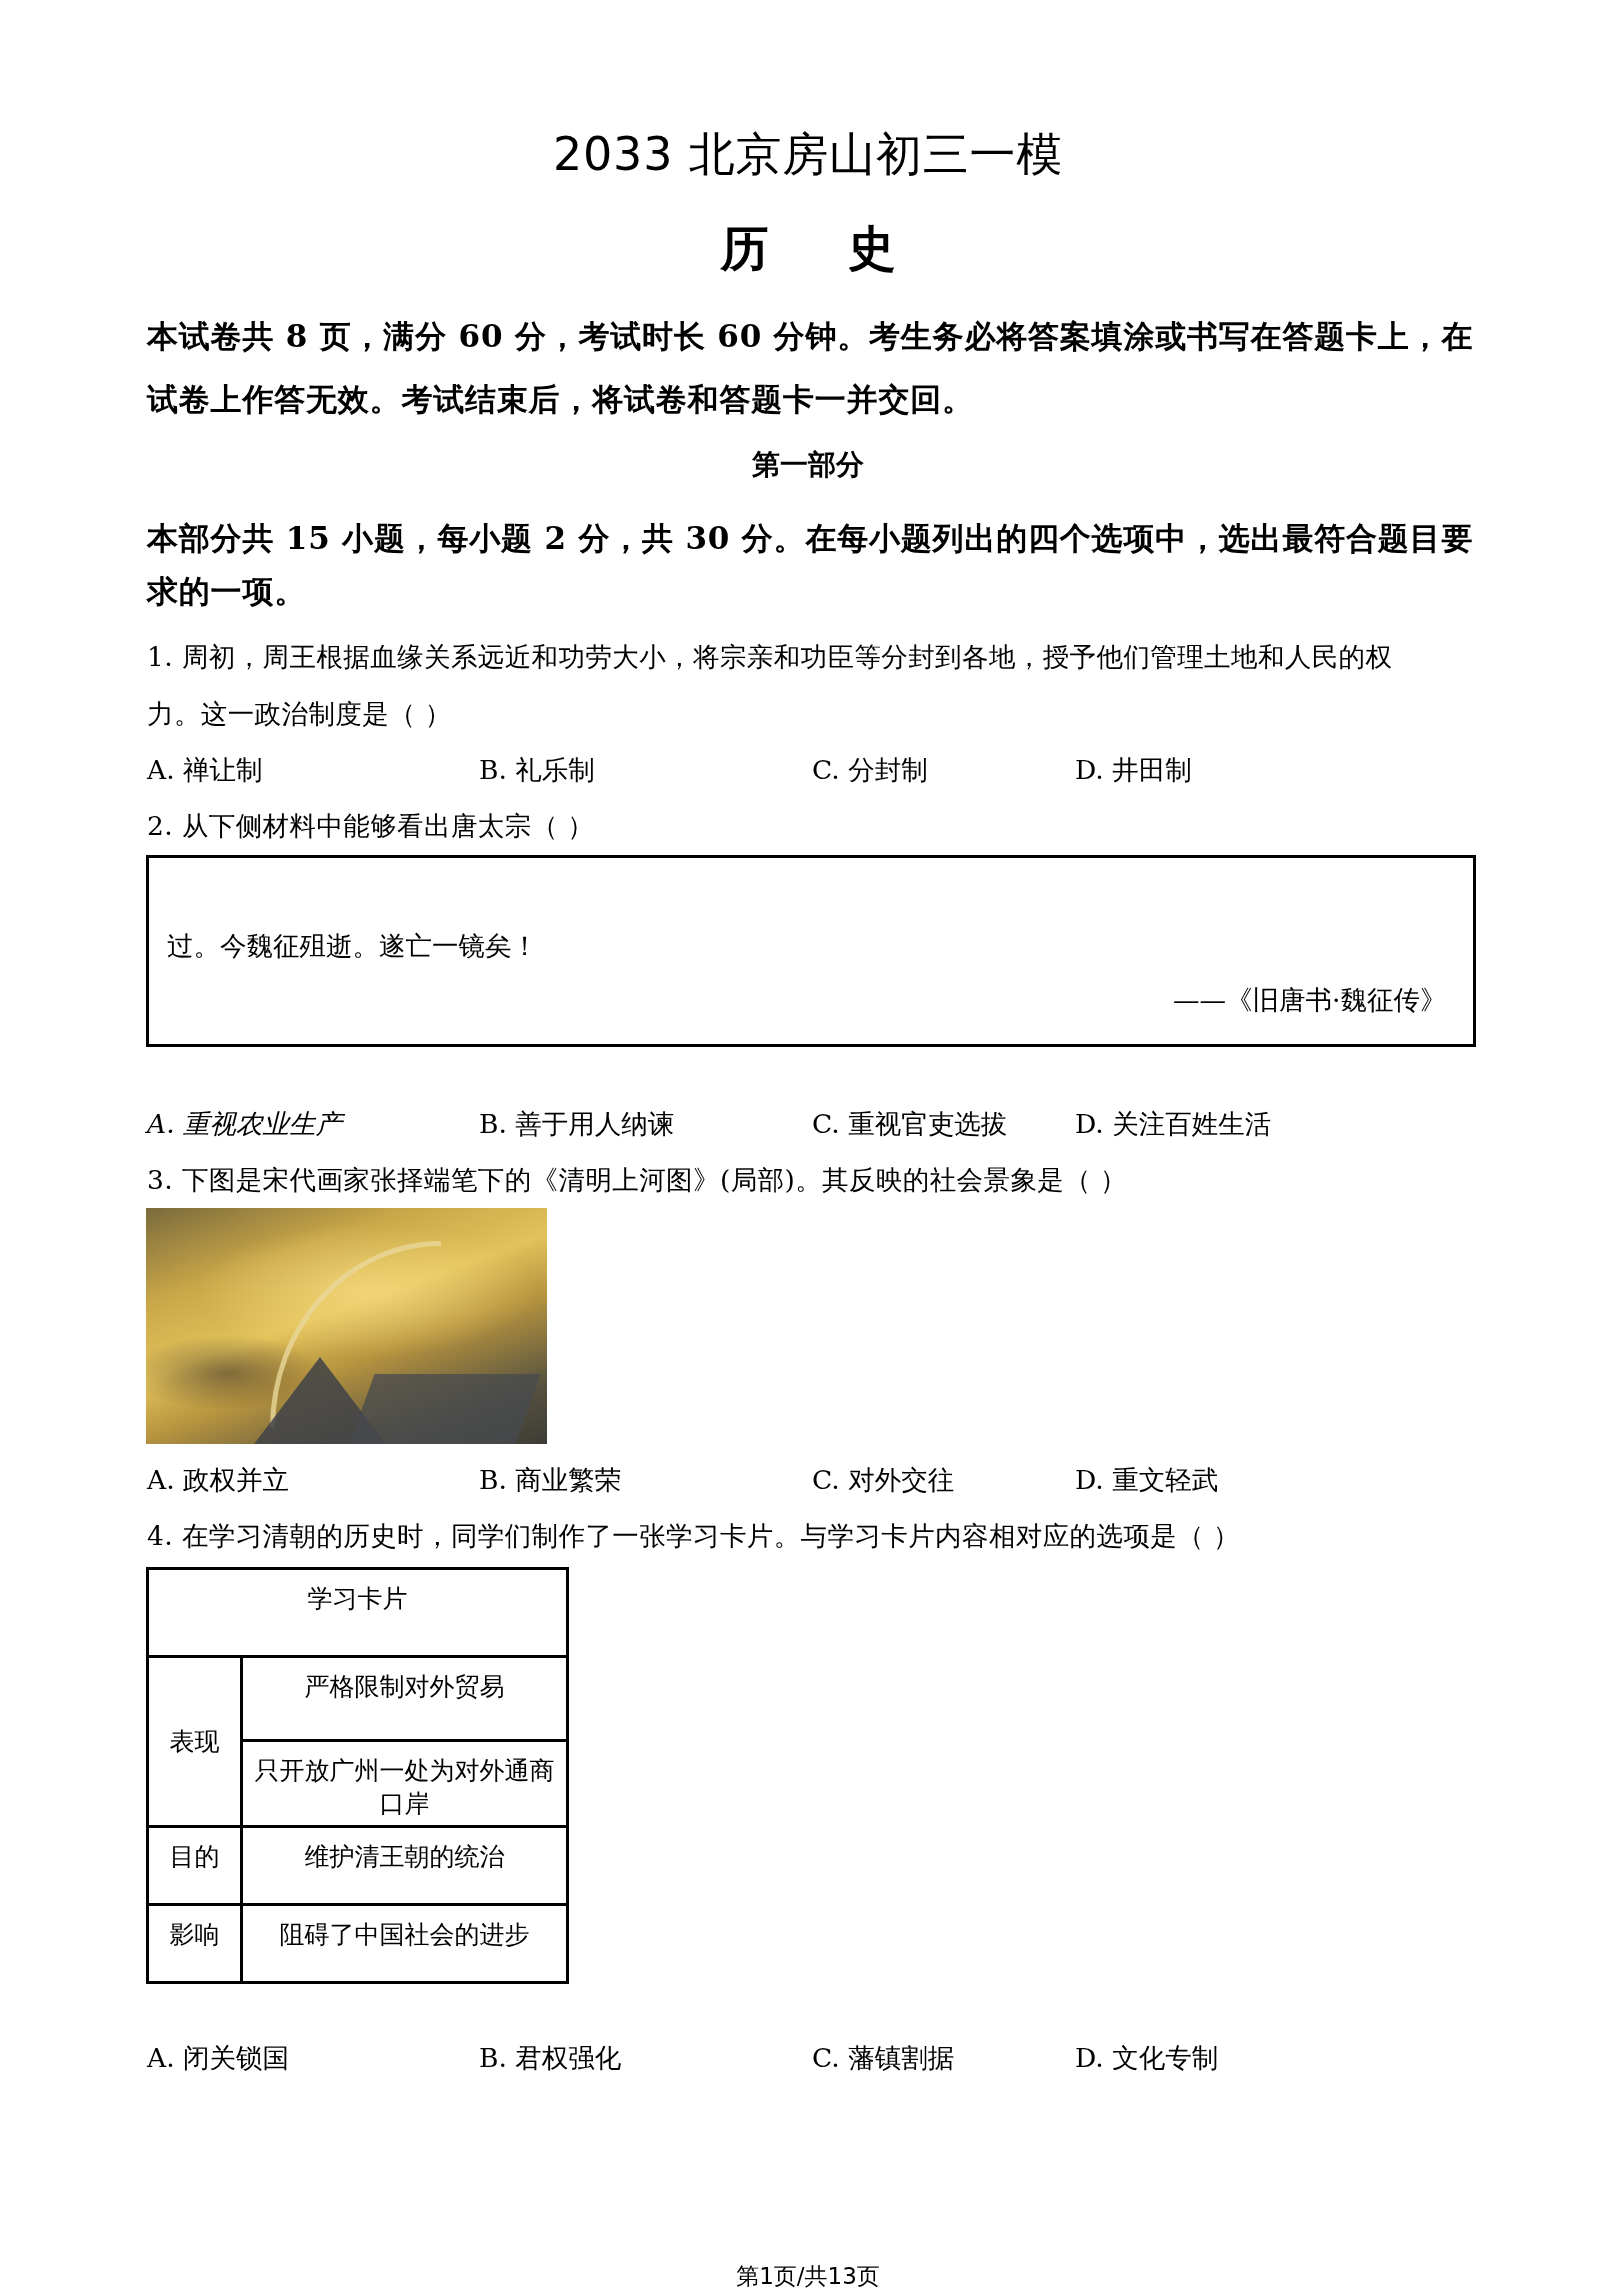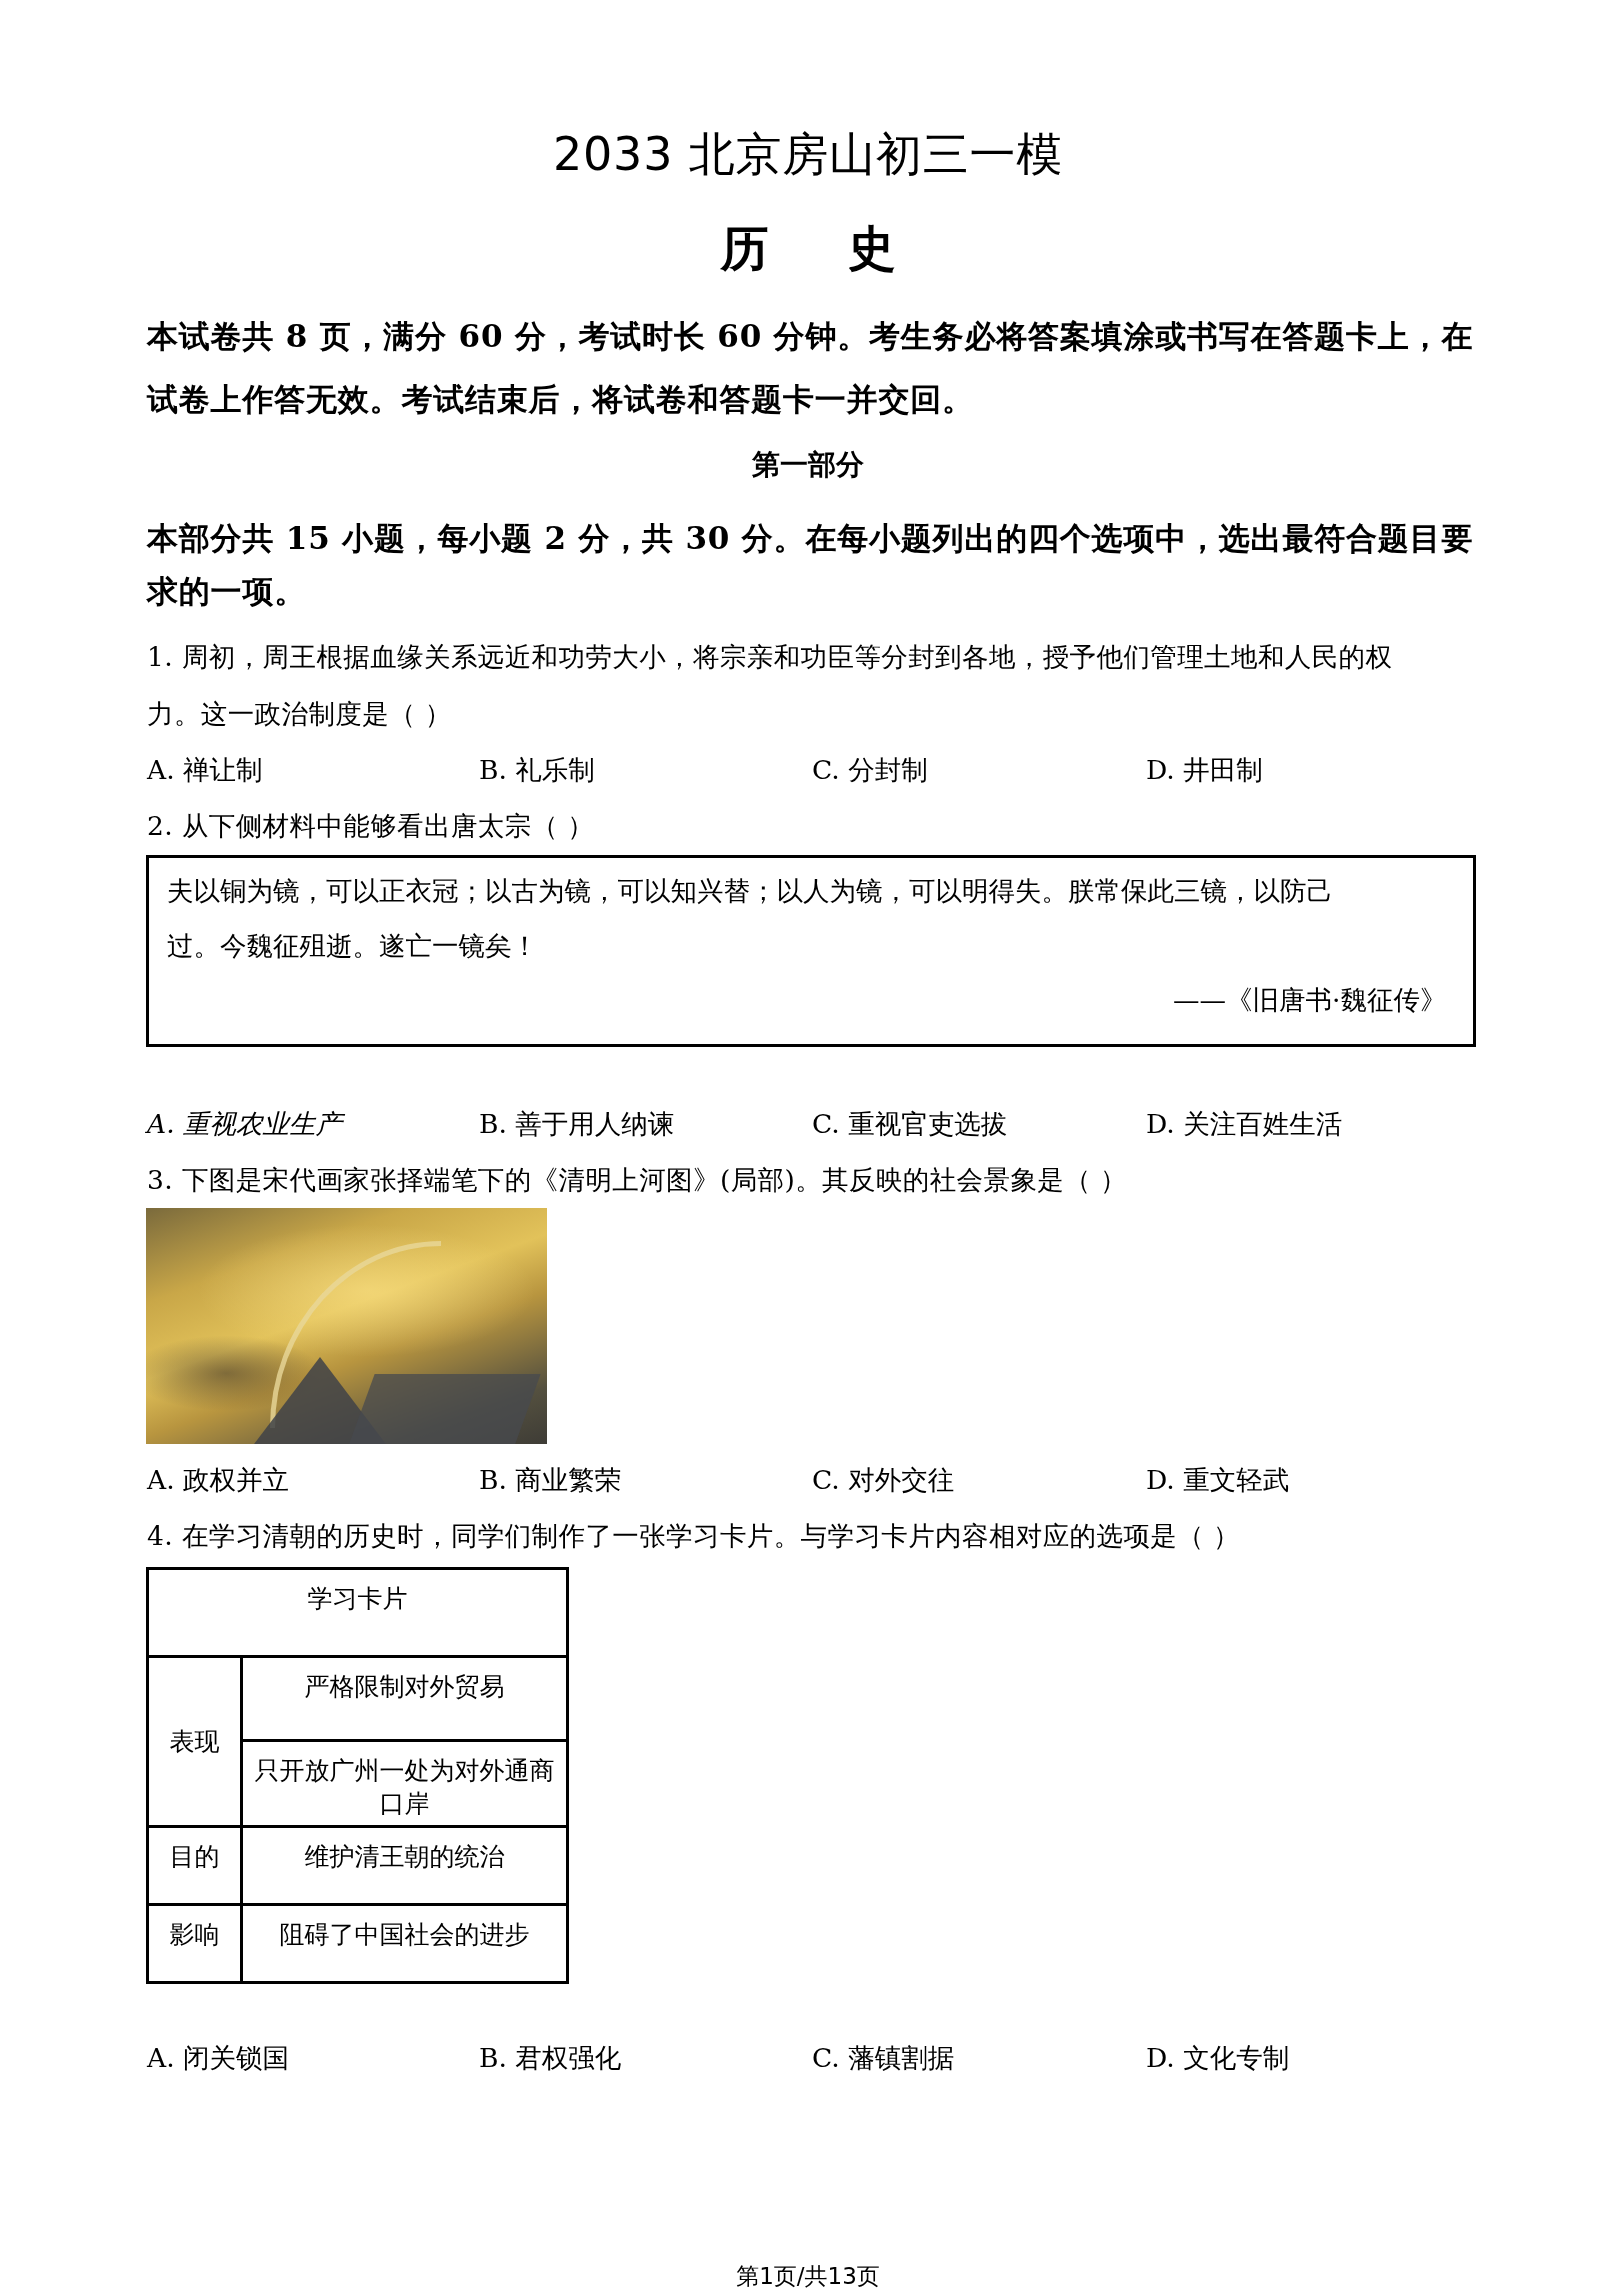"D. 井田制" .od { left: 1146px -> 1075px }
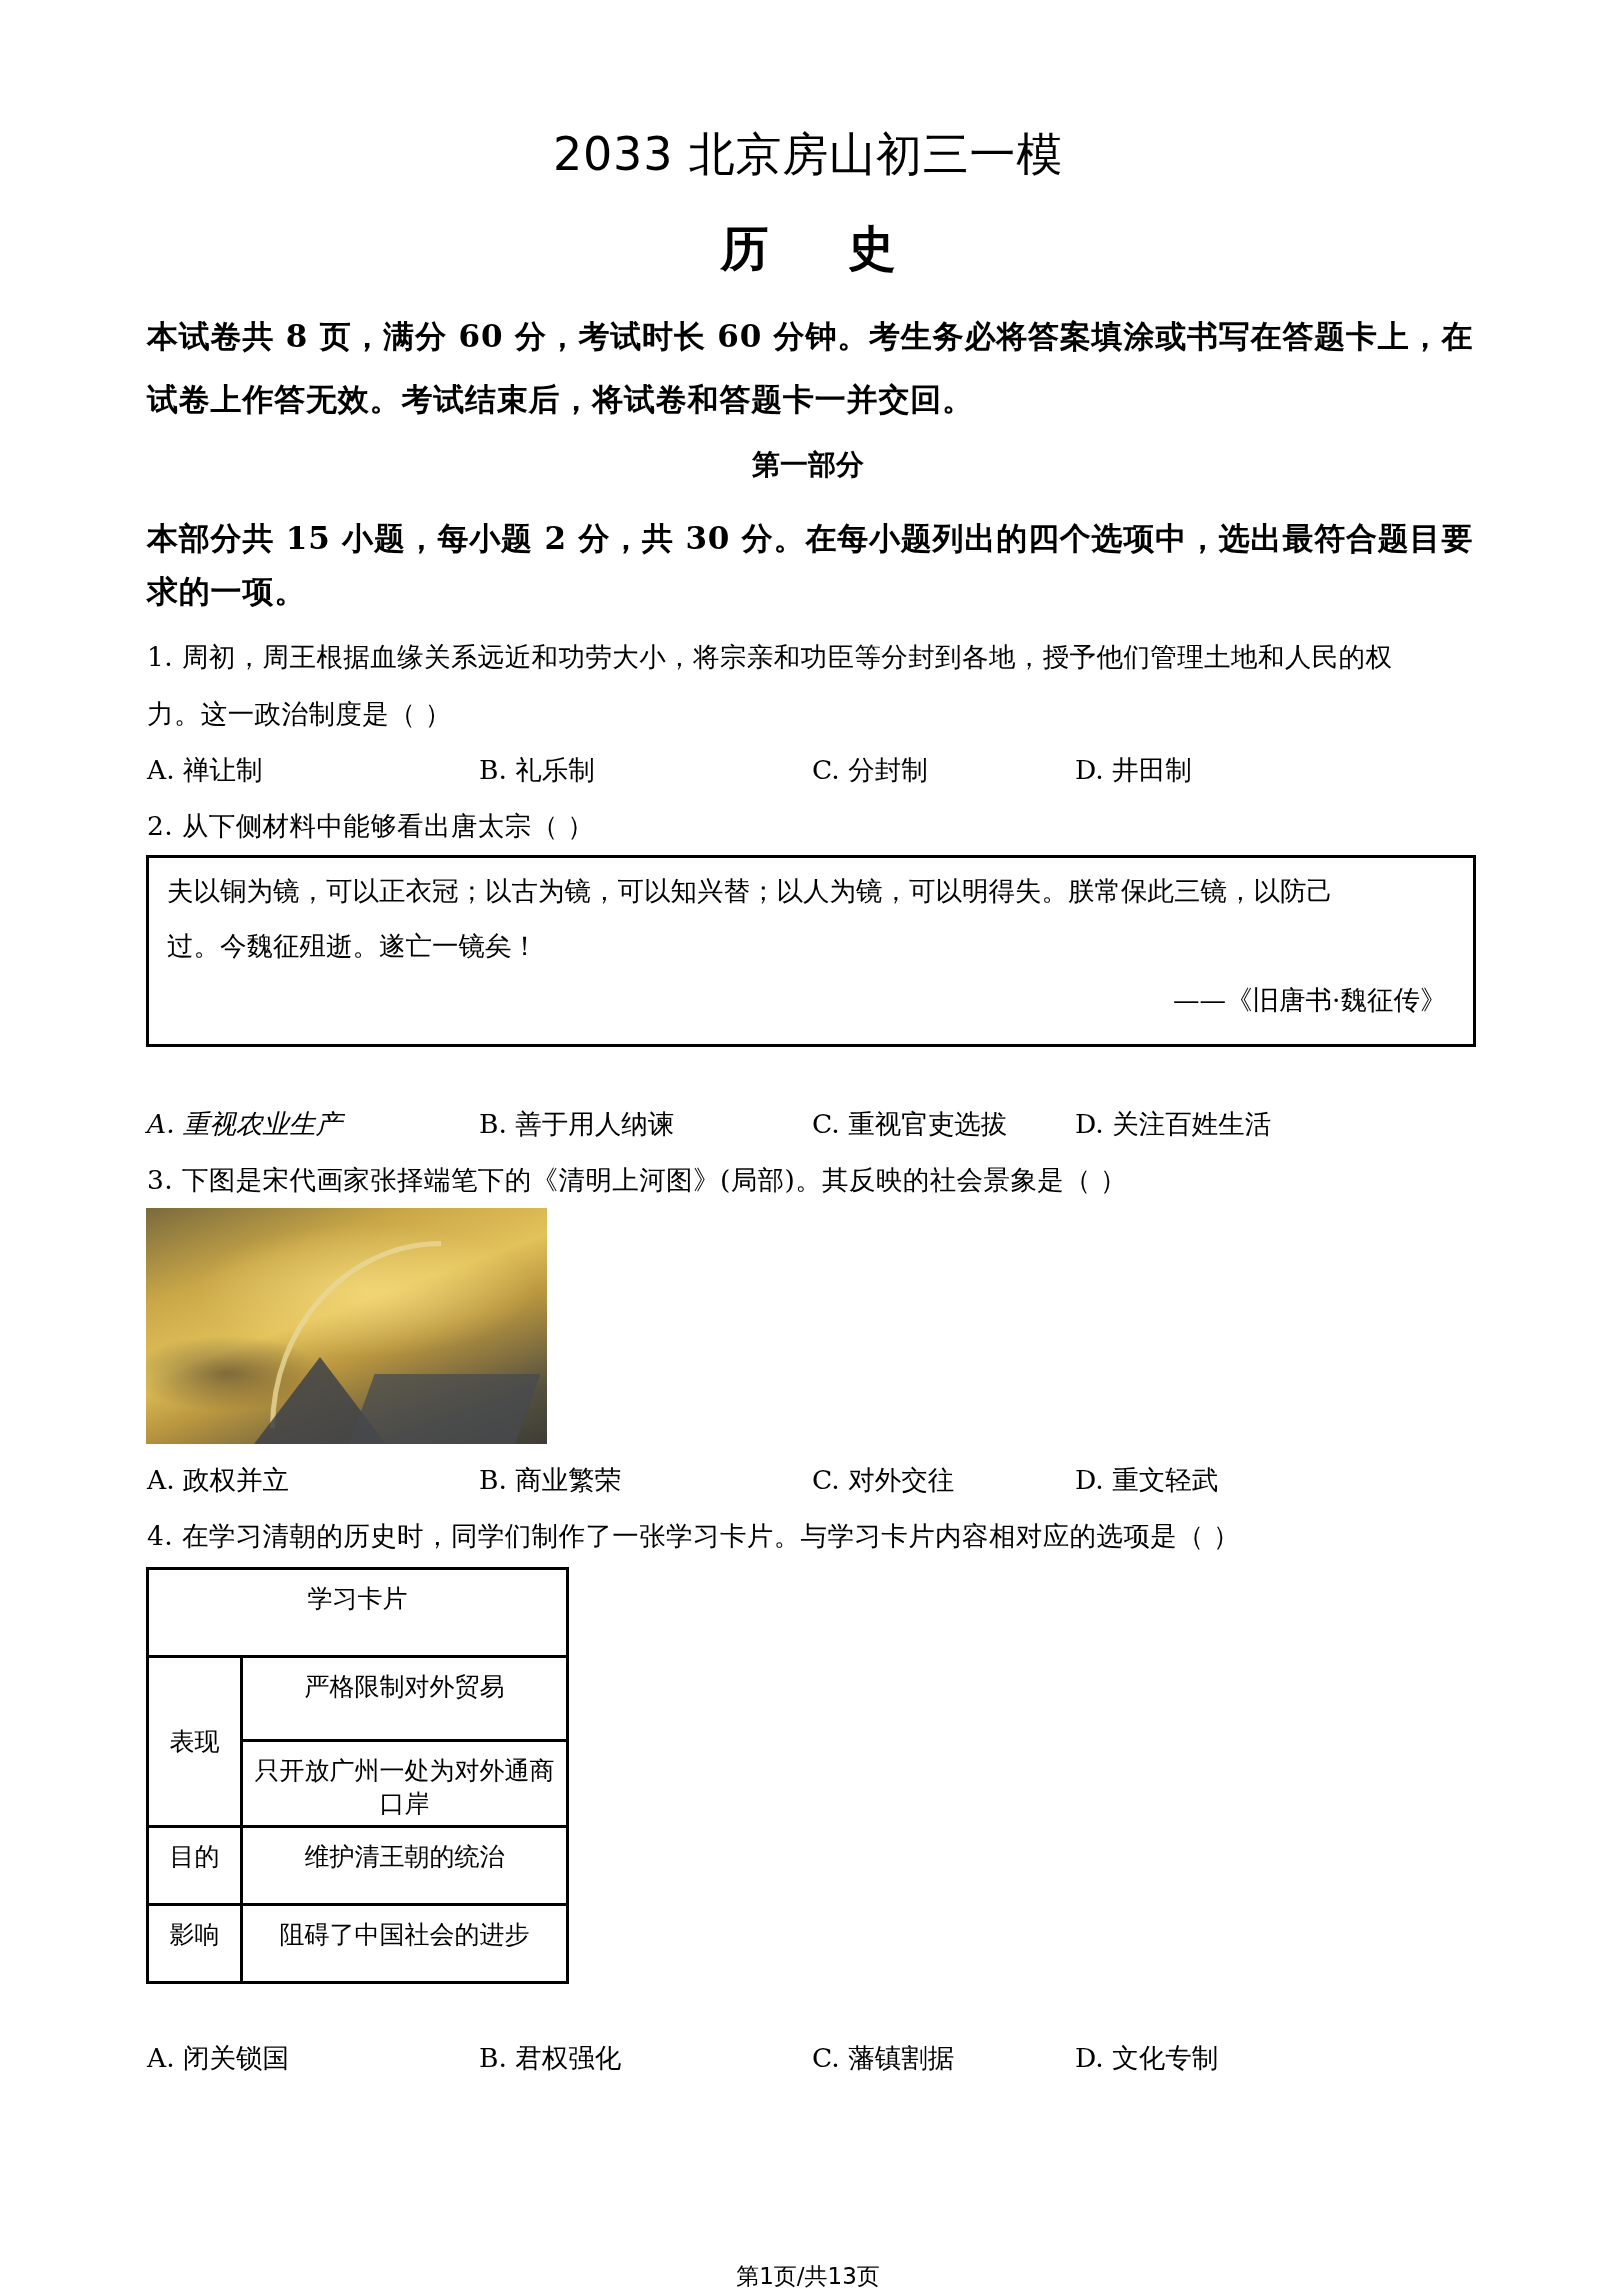"夫以铜为镜，可以正衣冠；以古为镜，可以知兴替；以人为镜，可以明得失。朕常保此三镜" div.quote-line { html: <div>夫以铜为镜，可以正衣冠；以古为镜，可以知兴替；以人为镜，可以明得失。朕常保此三镜，以防己</div> -> none }
